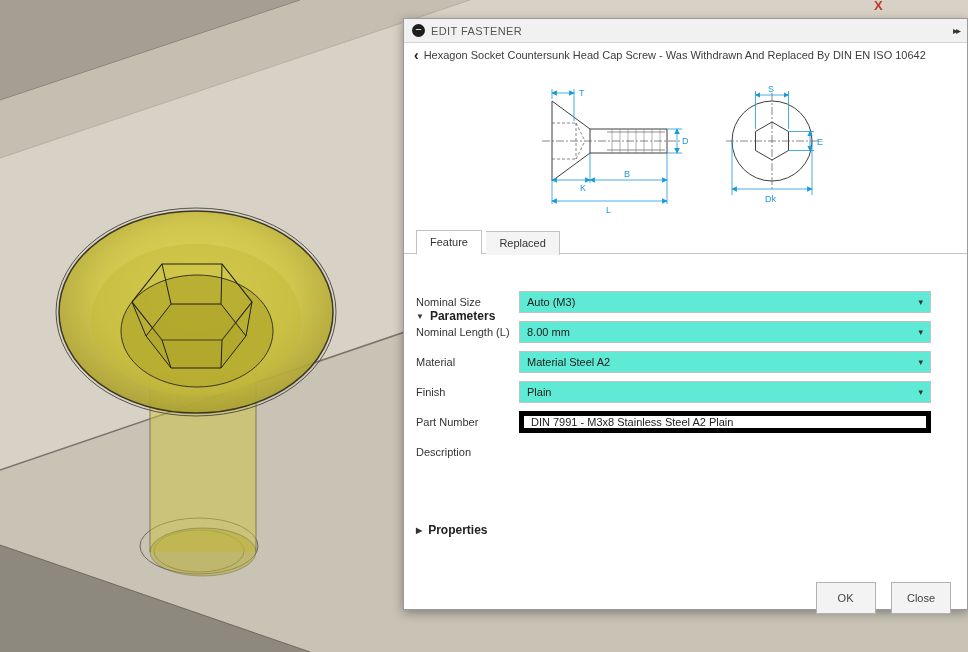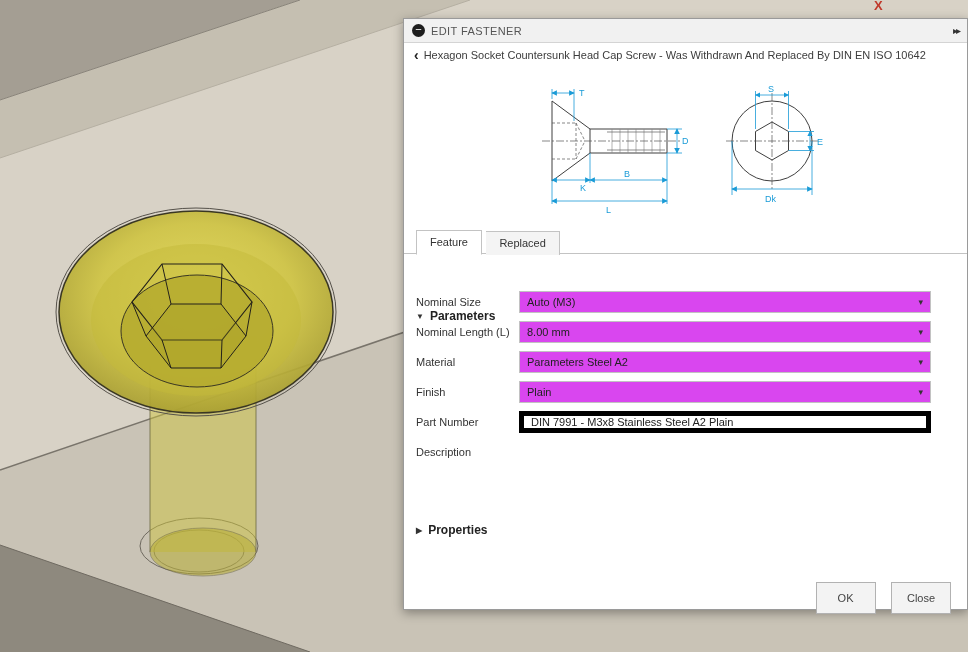"Auto (M3)" .dropdown { background: #d946ef -> #5eead4 }
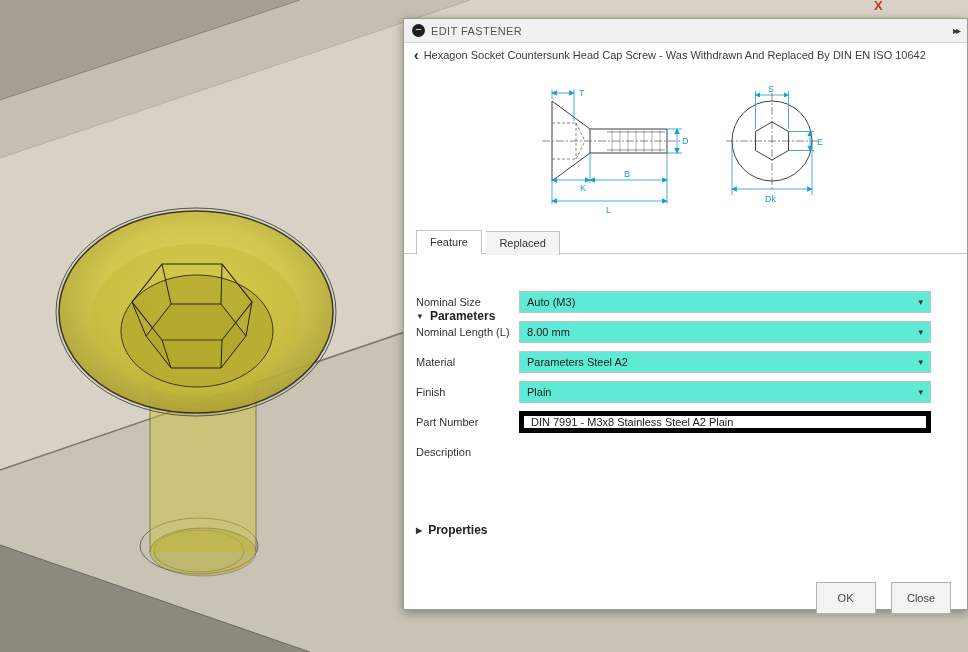"Parameters Steel A2" span.dd-val { text: Parameters -> Material }
